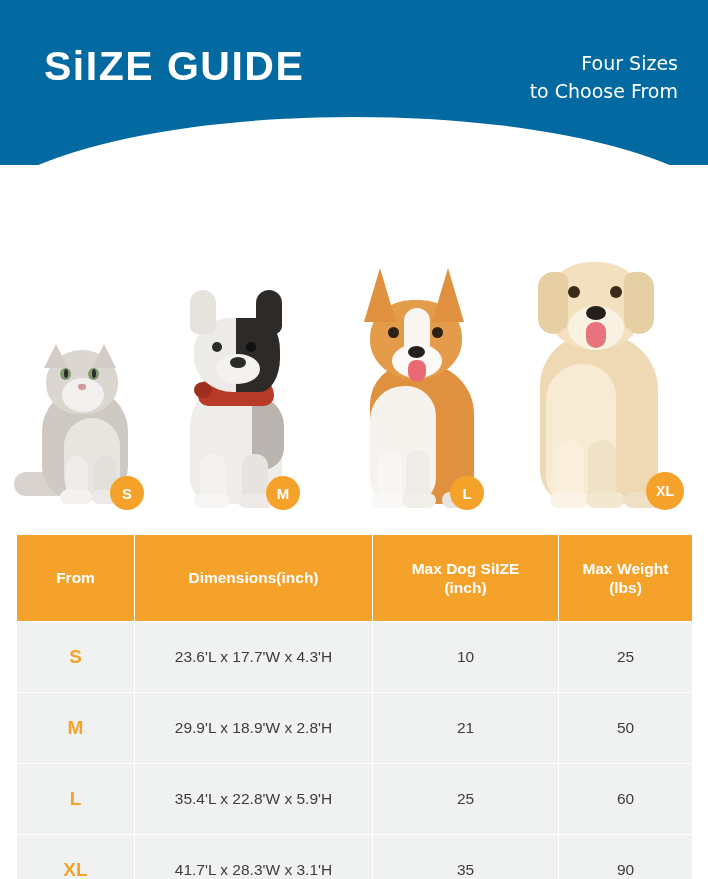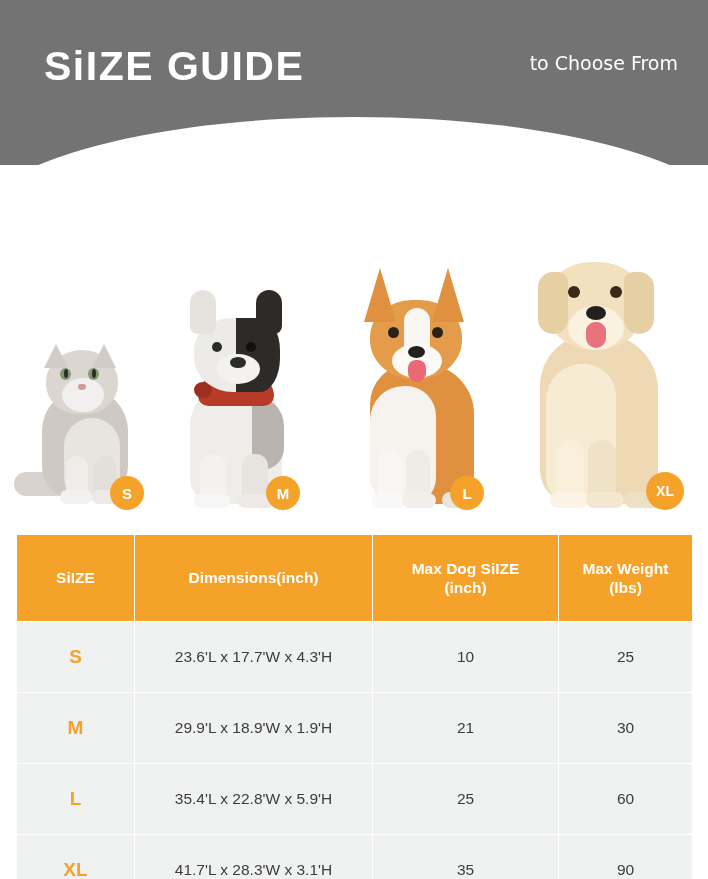"SiIZE GUIDE" .header { background: #737373 -> #0369a1 }
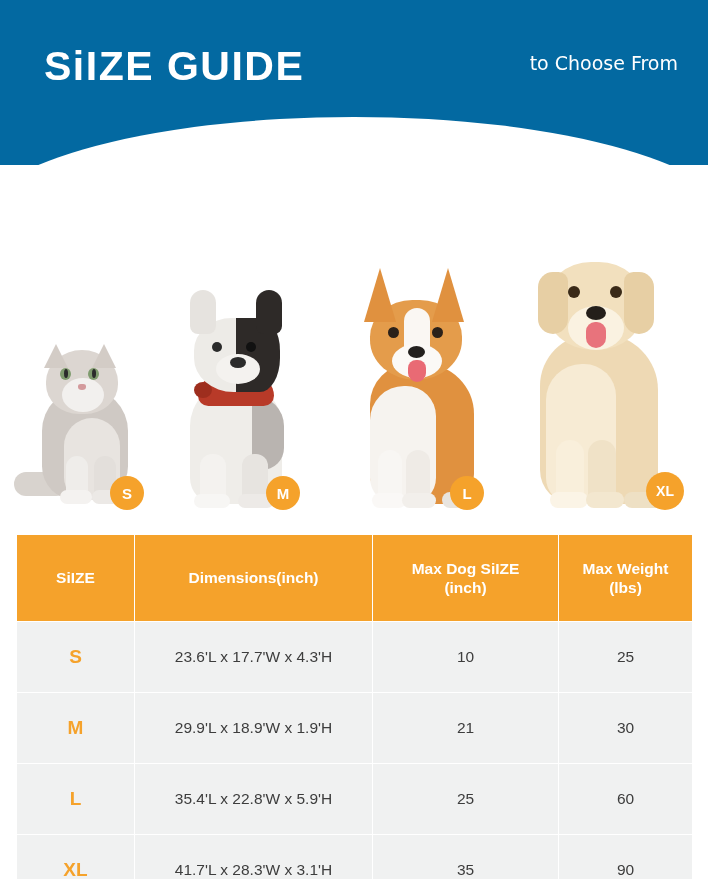"Four Sizes" div { html: none -> <div>Four Sizes</div> }
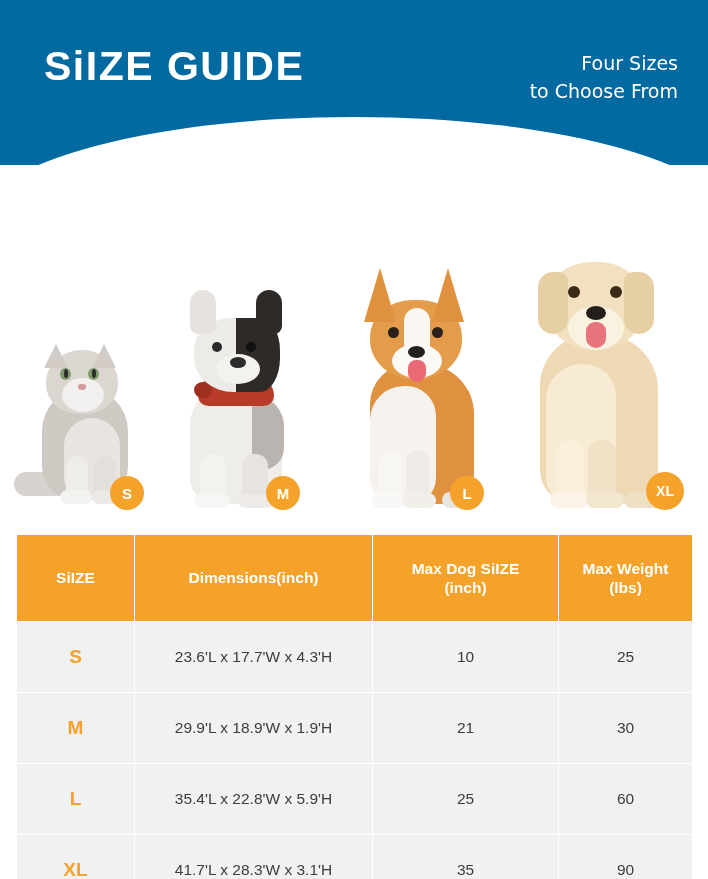"SiIZE" th { text: SiIZE -> From }
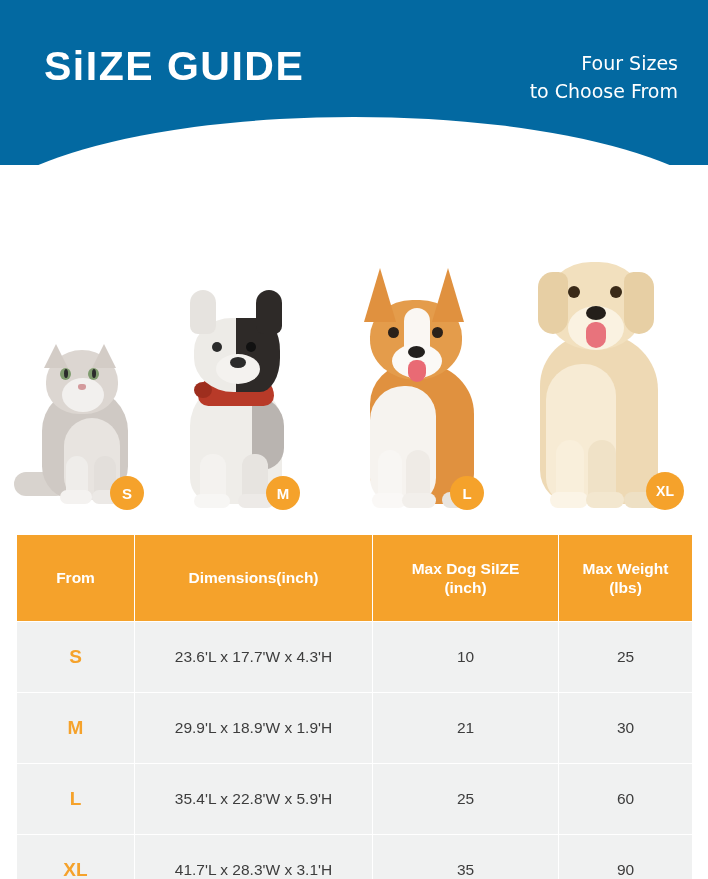"29.9'L x 18.9'W x 1.9'H" td { text: 1.9'H -> 2.8'H }
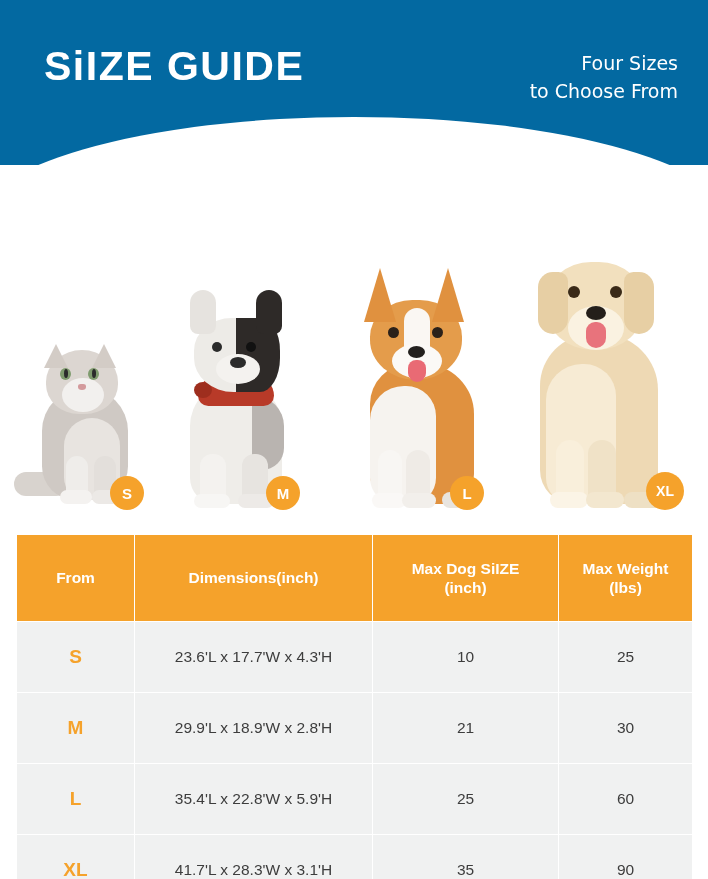"30" td { text: 30 -> 50 }
